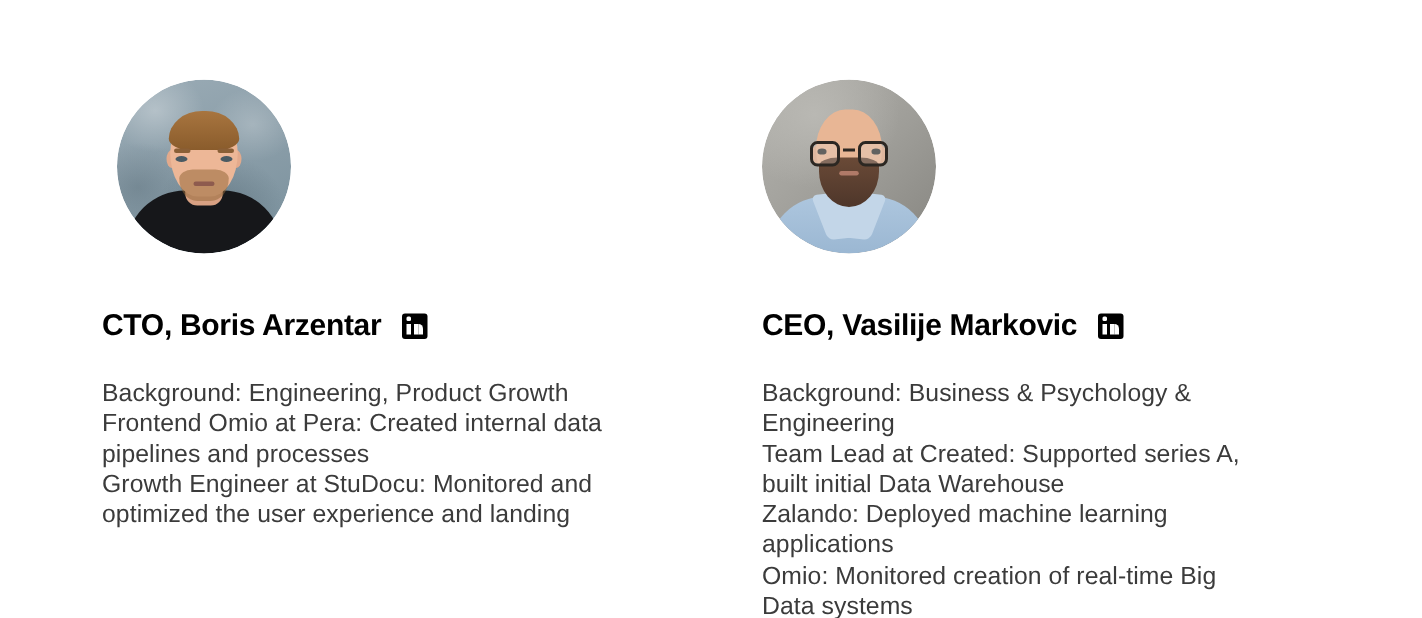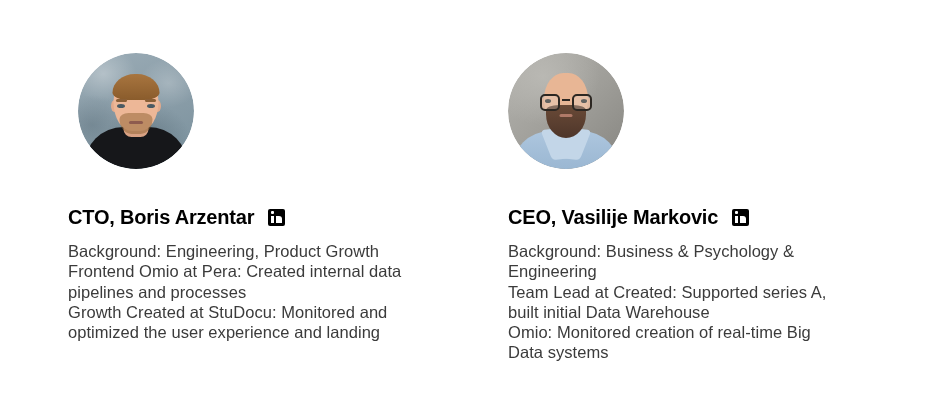"Background: Engineering, Product Growth" .bio { margin-top: 12px -> 23px }
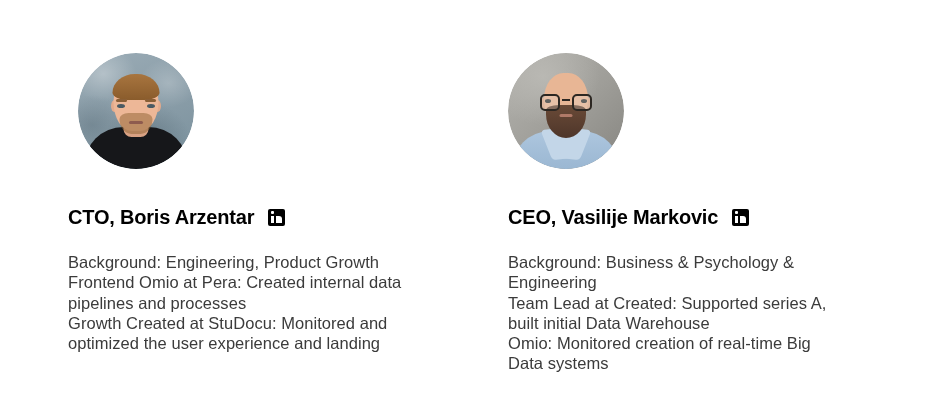"Growth Created at StuDocu: Monitored" div.bio-line { text: Created -> Engineer }
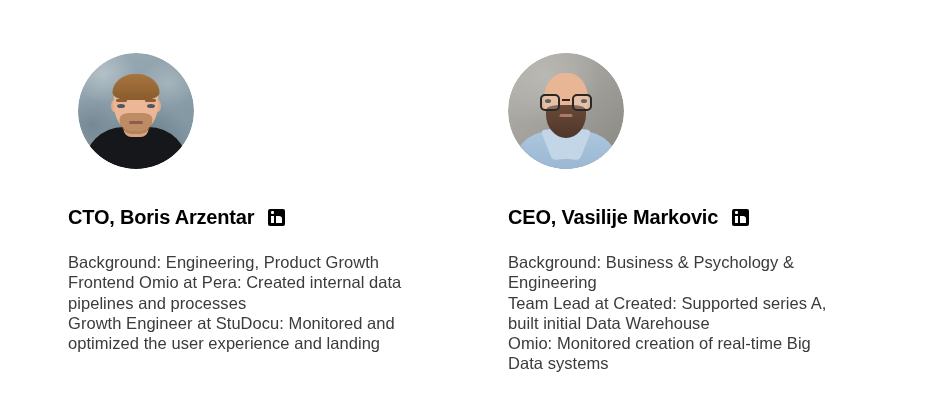"Zalando: Deployed machine learning" div.bio-line { html: none -> <div>Zalando: Deployed machine learning applications</div> }
